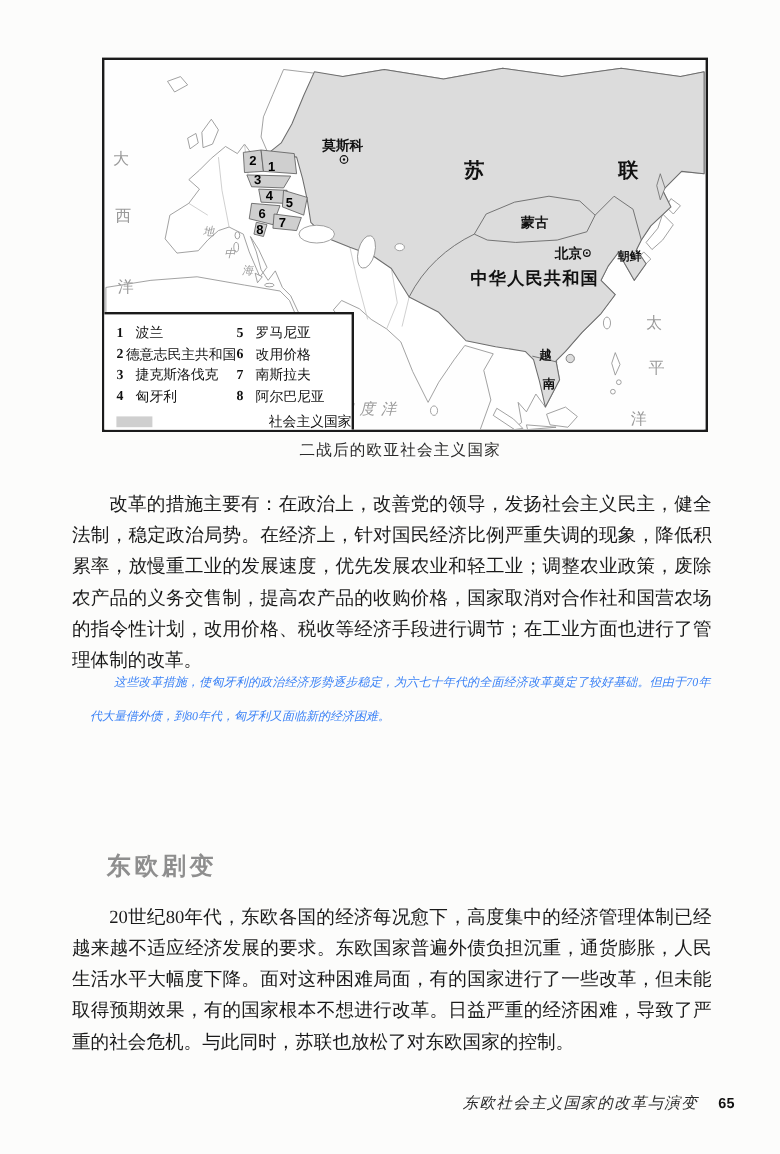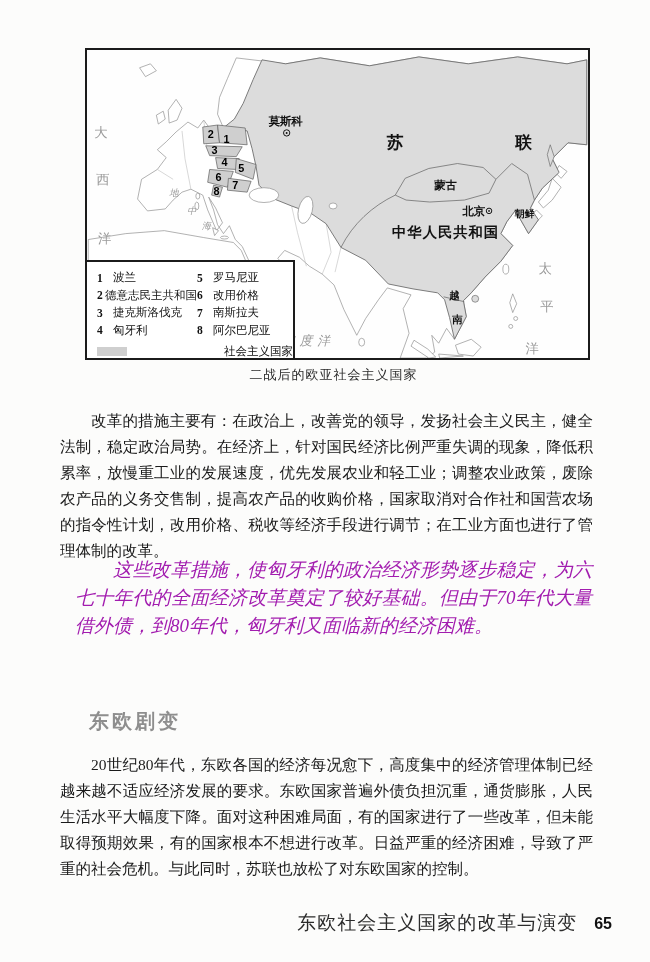"这些改革措施，使匈牙利的政治经济形势逐步稳定，为六七十年代的全面经济改革奠定了较" .quote { color: #a21caf -> #3b82f6; font-size: 19px -> 10px }
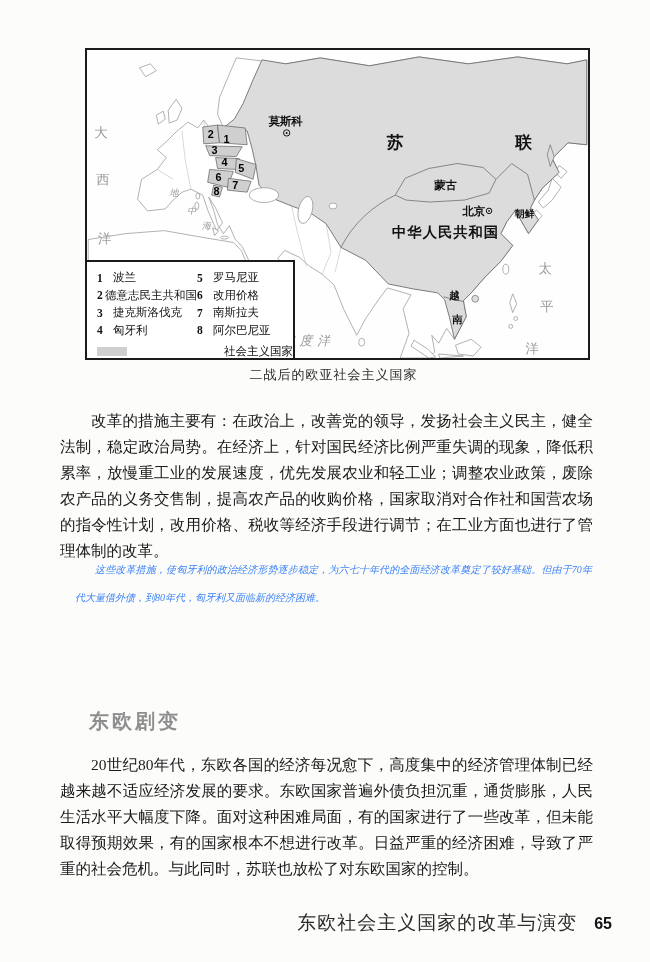"东欧社会主义国家的改革与演变" .footer-title { font-size: 19px -> 13px; font-style: none -> italic }
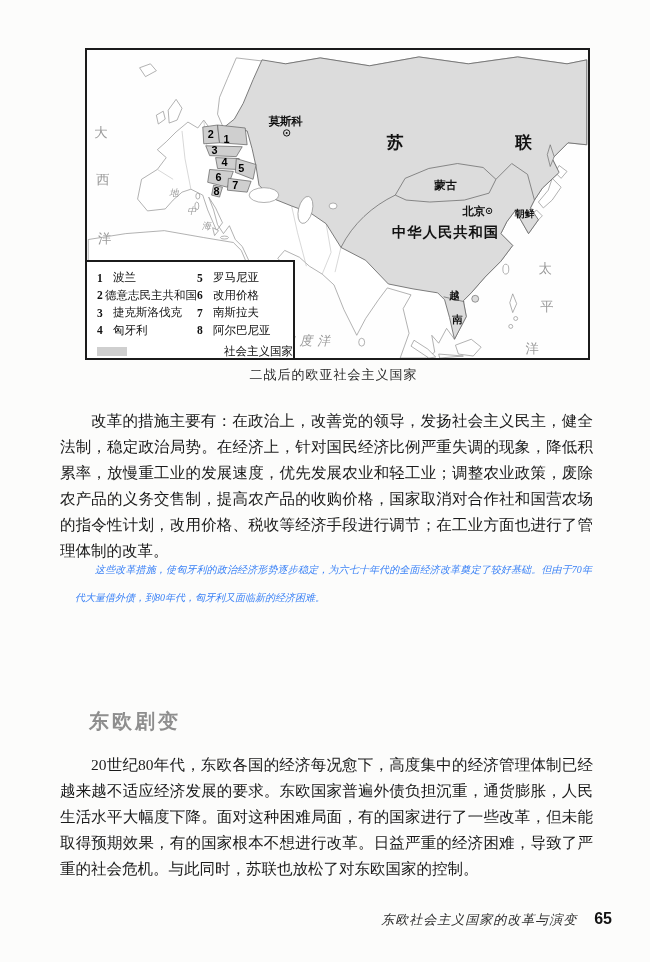"65" .footer-page { font-size: 16px -> 12px }
